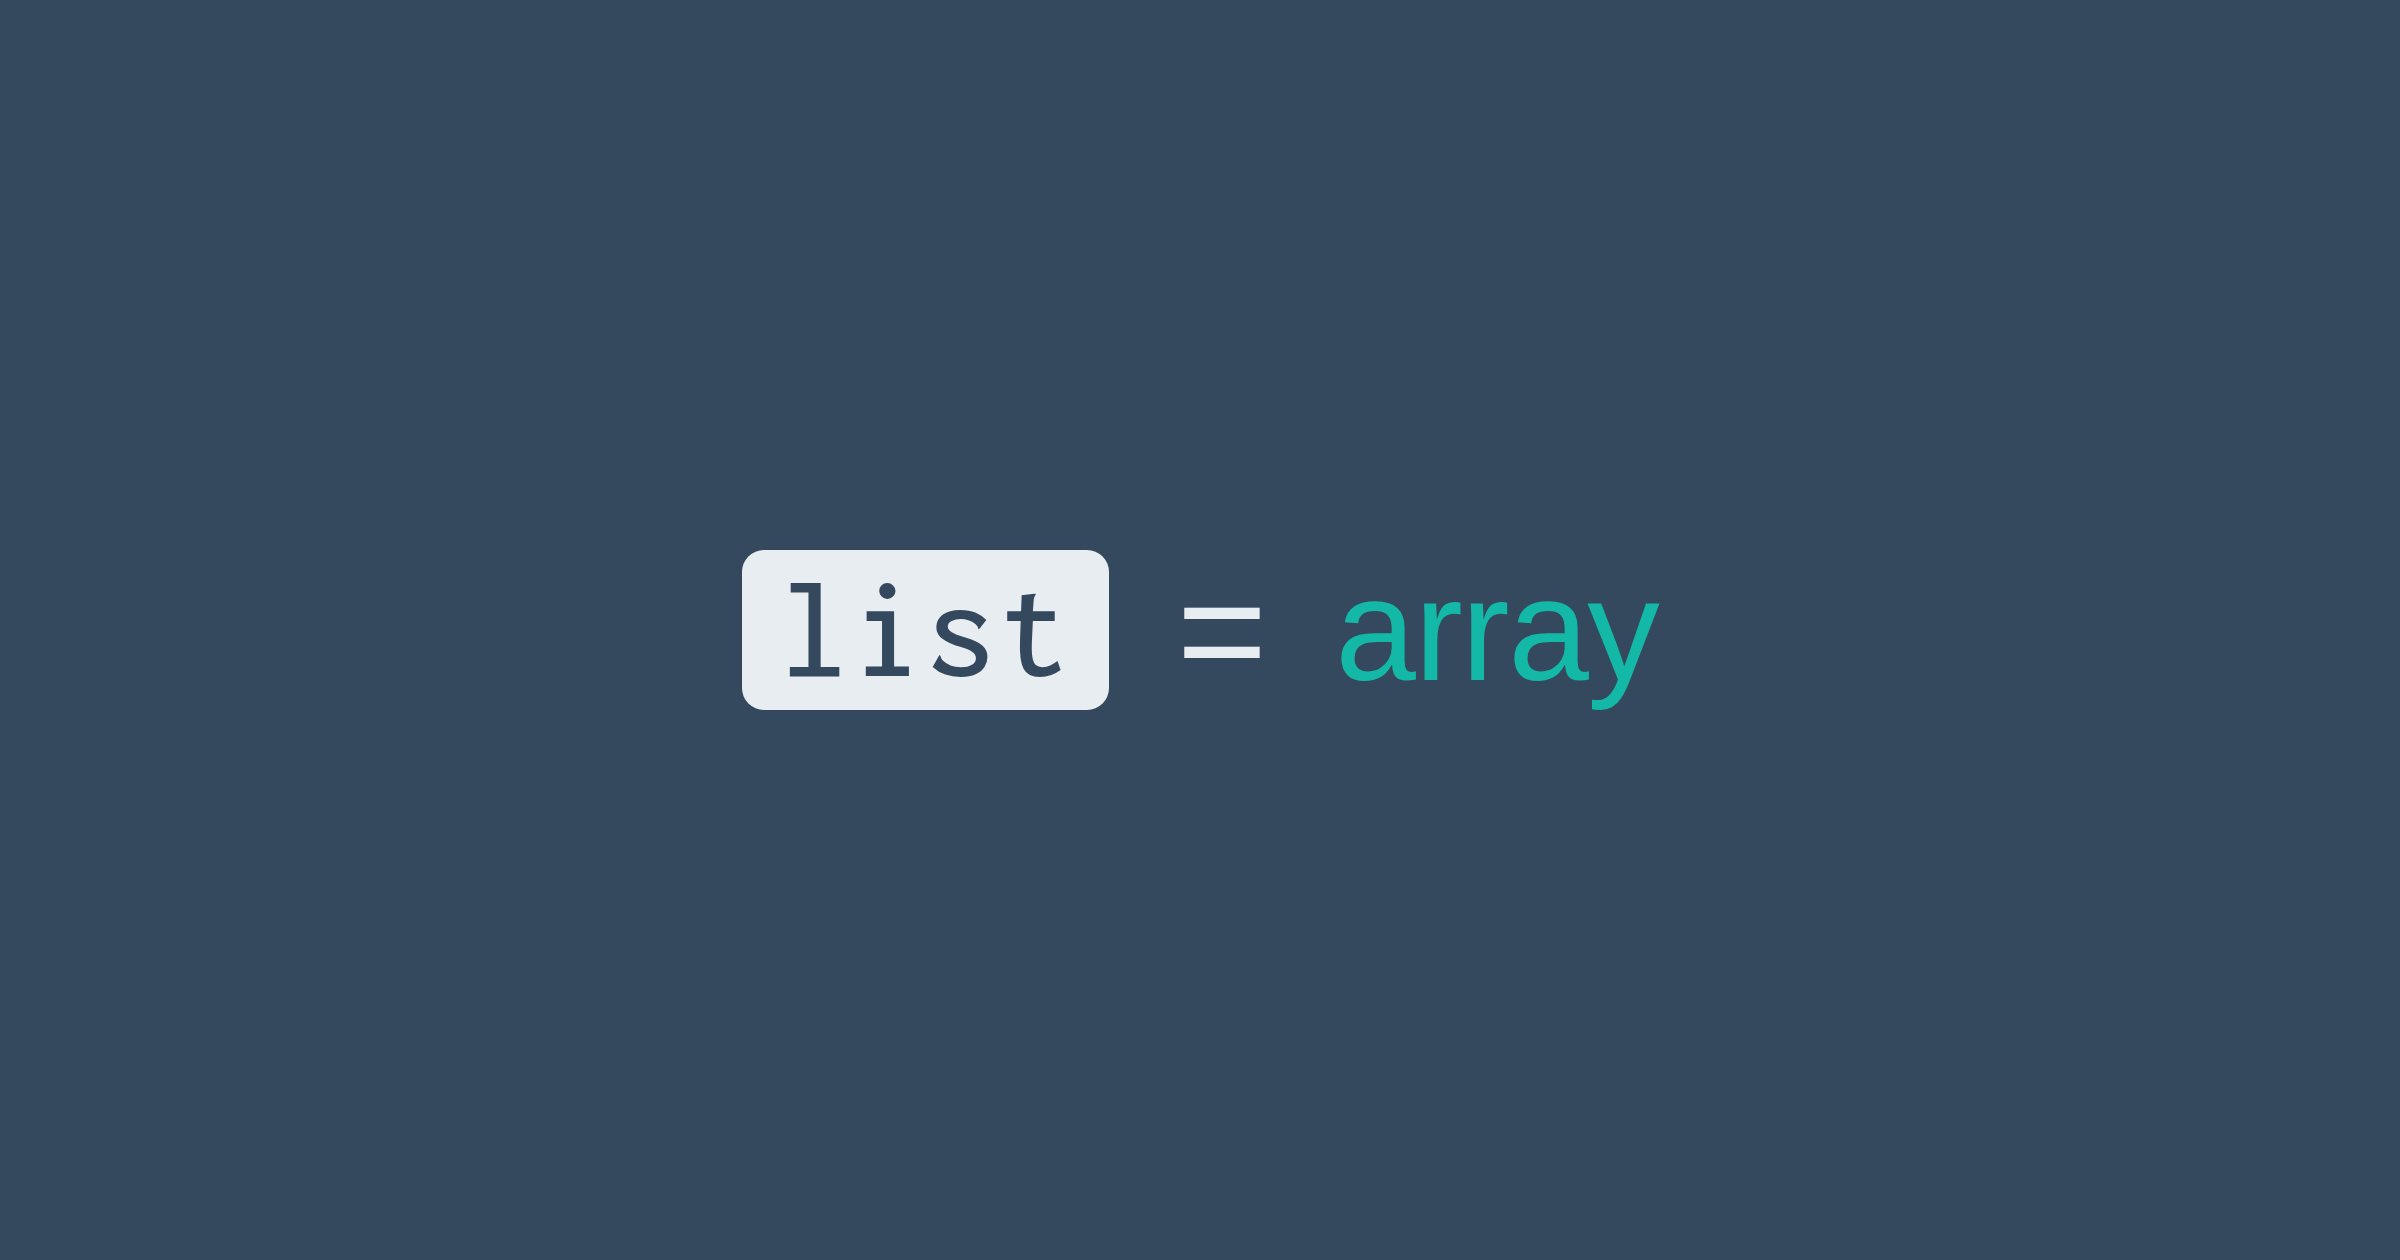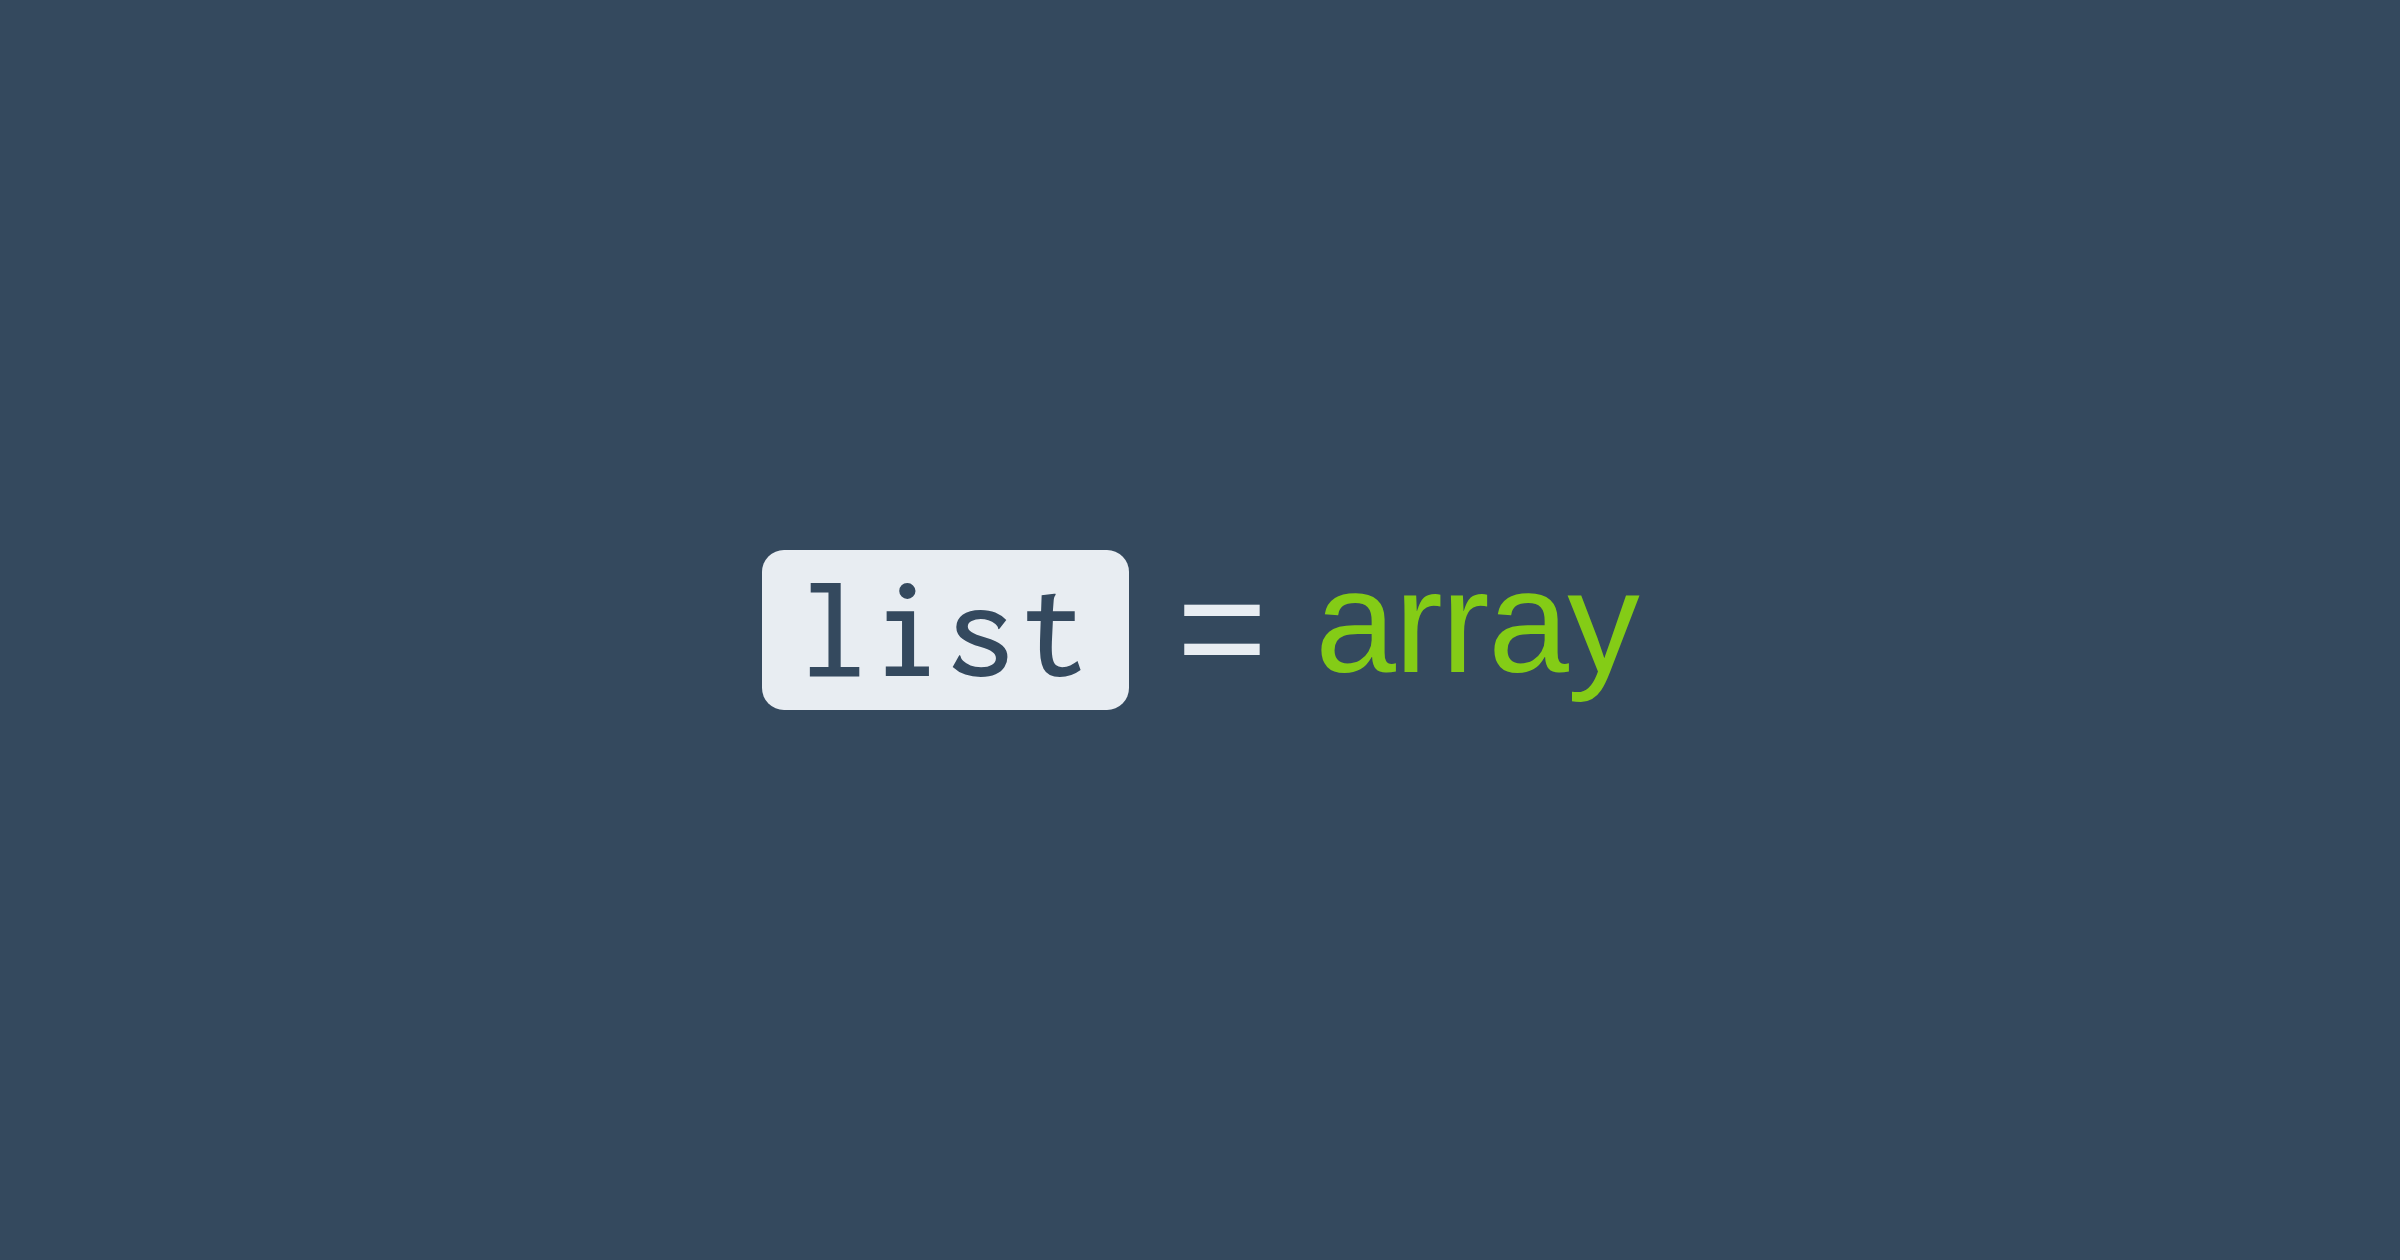"list" .container { align-items: none -> center; gap: 48px -> 68px }
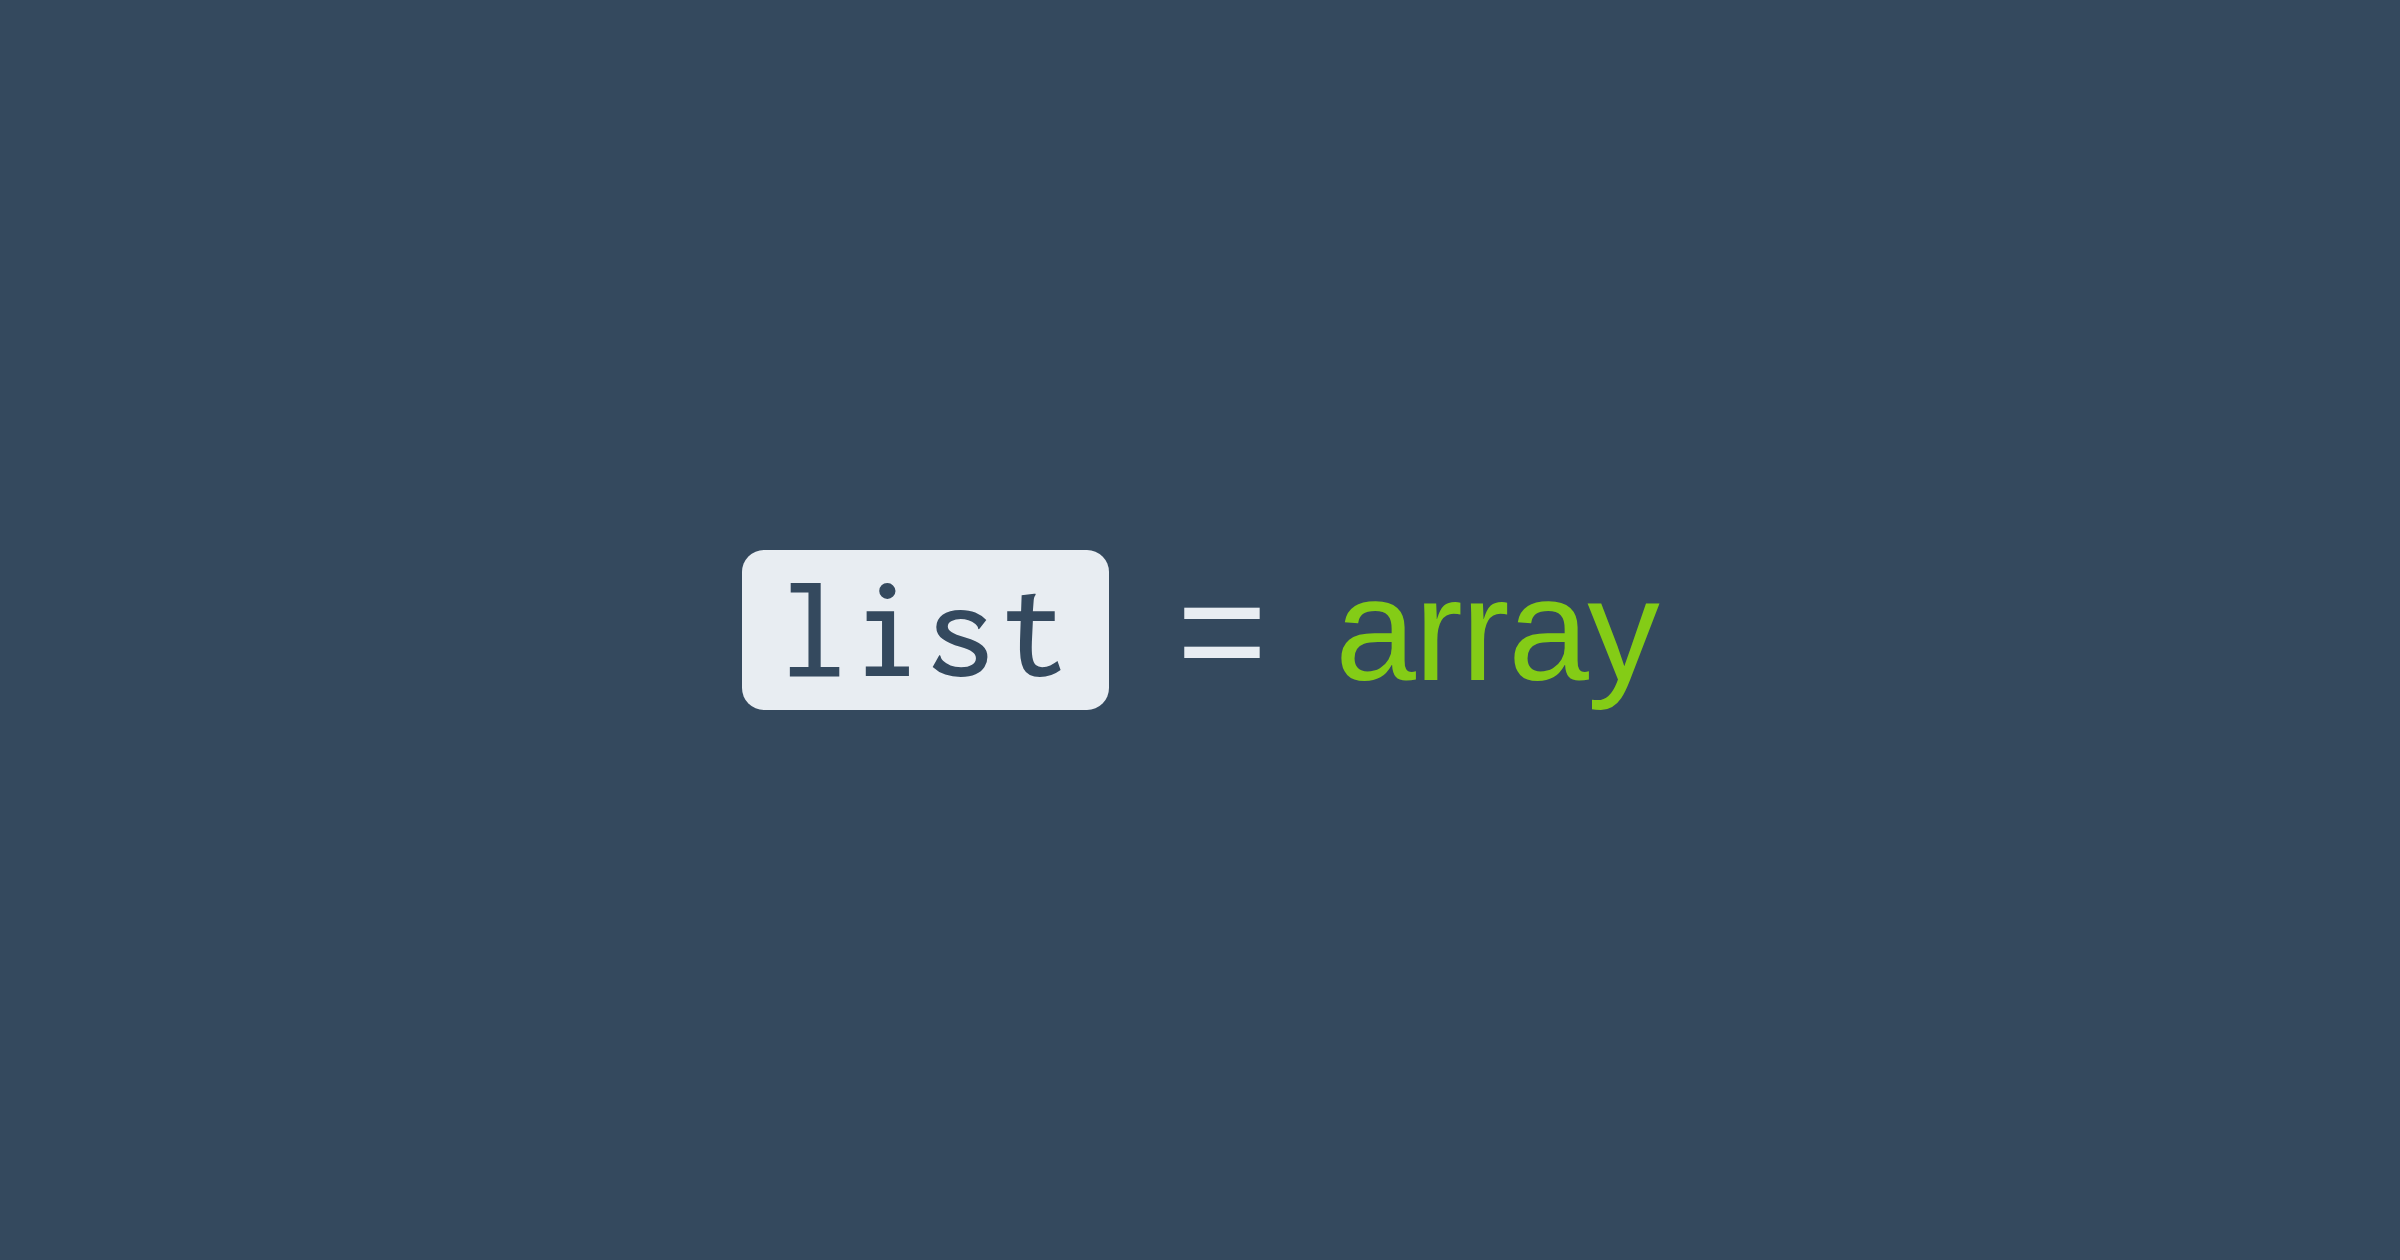"array" .array-text { color: #84cc16 -> #14b8a6 }
